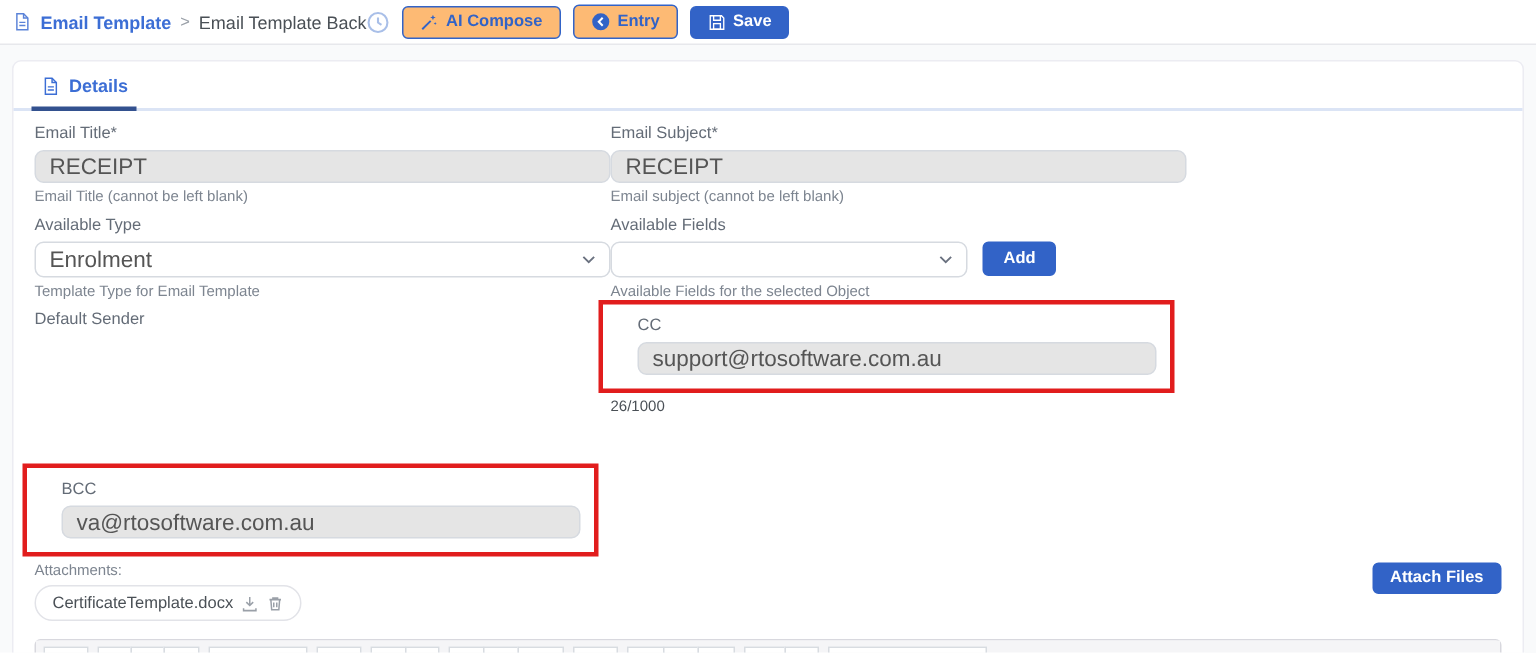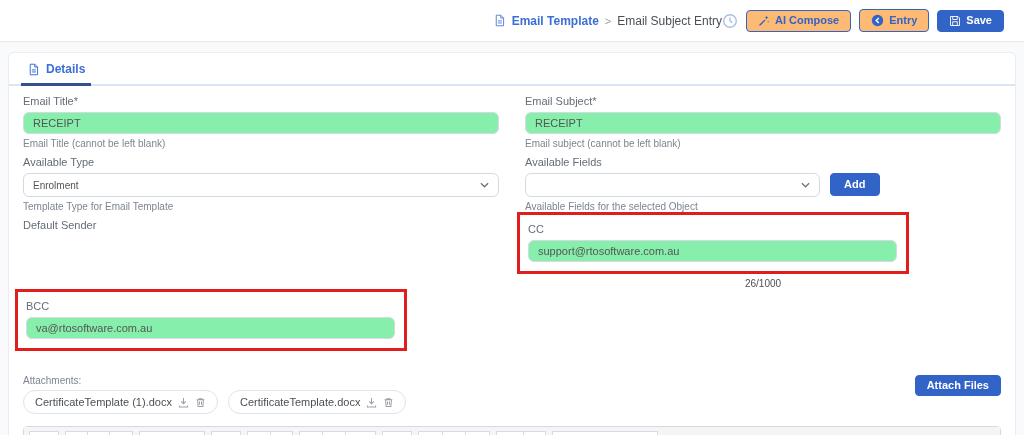"Email Template" .topbar { height: 42px -> 30px; justify-content: flex-end -> flex-start; padding: 0 20px -> 0 8px }
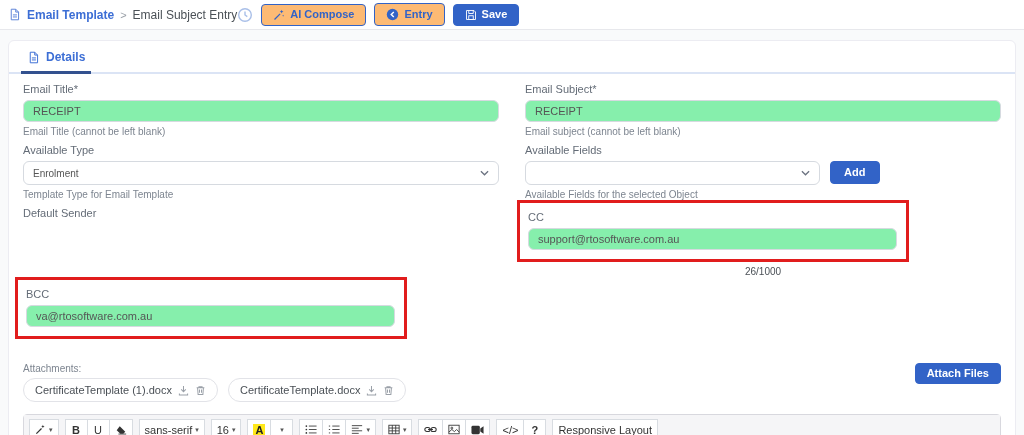"Email Subject Entry" span.cur { text: Subject Entry -> Template Back }
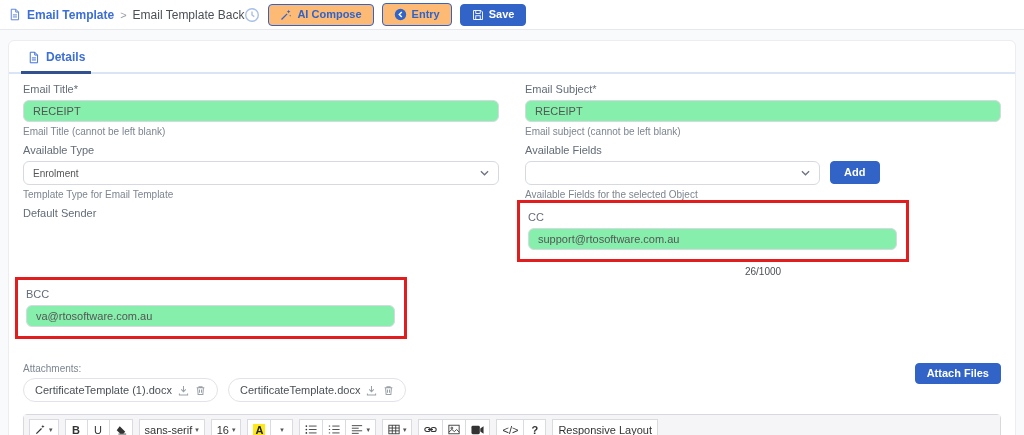"Email Title*" .form-grid { column-gap: 26px -> none; grid-template-columns: 1fr 1fr -> 1fr 1fr 1fr }
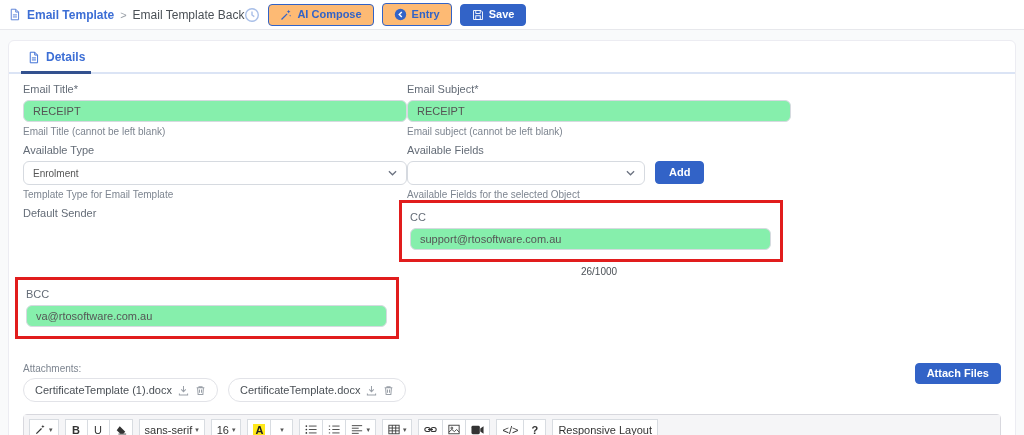"RECEIPT" .fg input[type=text] { background: #86efac -> #e5e5e5; font-size: 11px -> 15px }
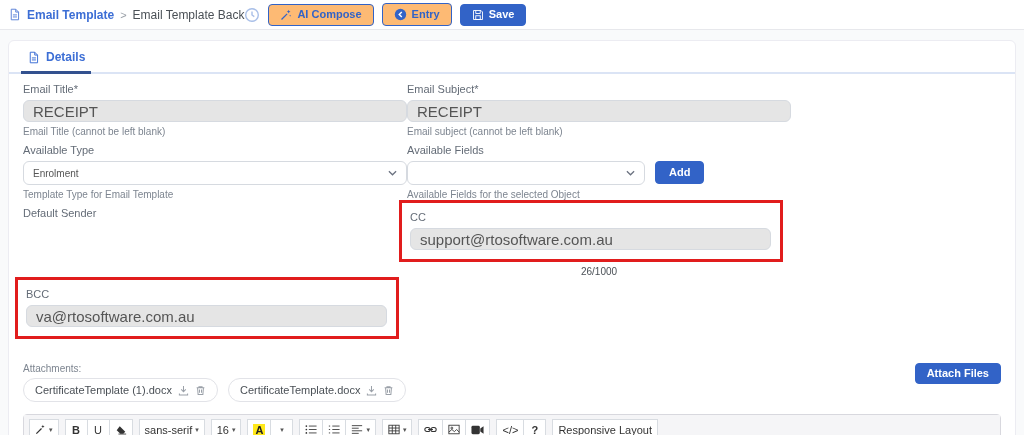"Enrolment" .select { font-size: 10px -> 15px }
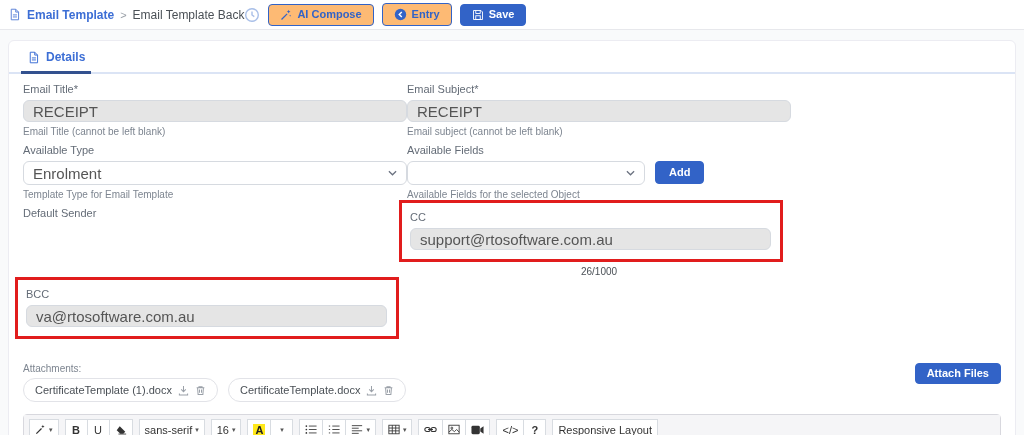"CC" .redbox { padding: 1px 9px 9px 8px -> 1px 9px 9px 23px }
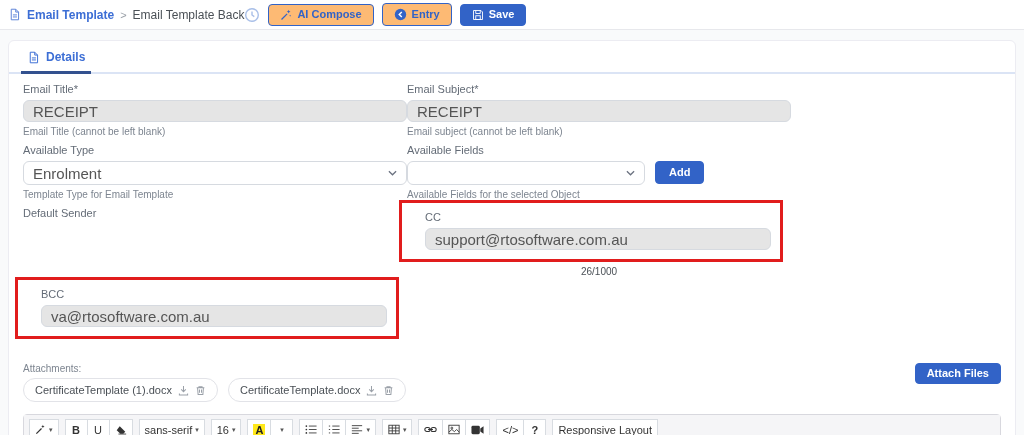"26/1000" .counter { text-align: center -> left }
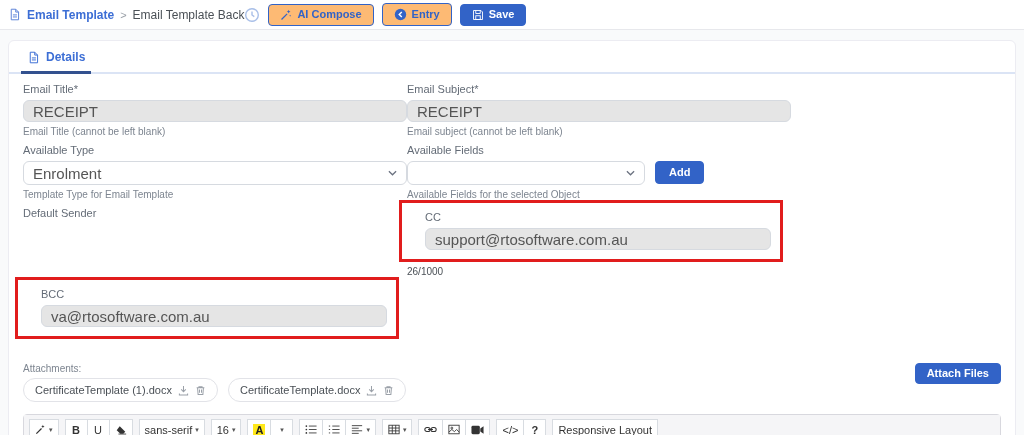"BCC" .r5 { margin-top: none -> 32px }
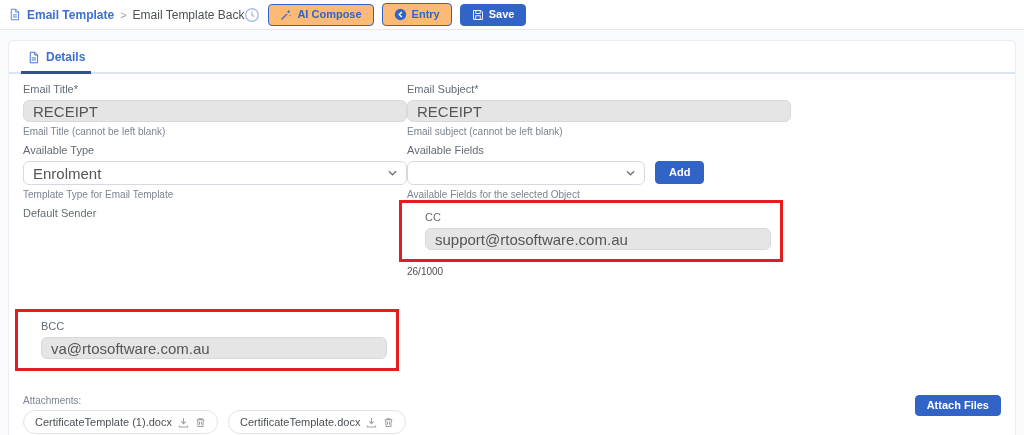"Attachments:" .attach-row { margin-top: 20px -> none }
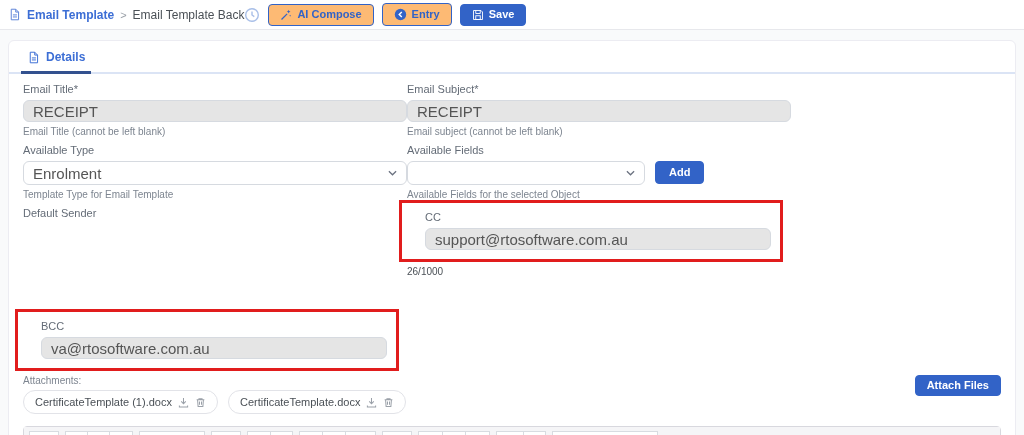"CertificateTemplate (1).docx" span.chip { html: <span> <span>CertificateTemplate (1).docx</span> <span> <svg> <path></path> <path></path> </svg> </span> <span> <svg> <path></path> </svg> </span> </span> -> none }
